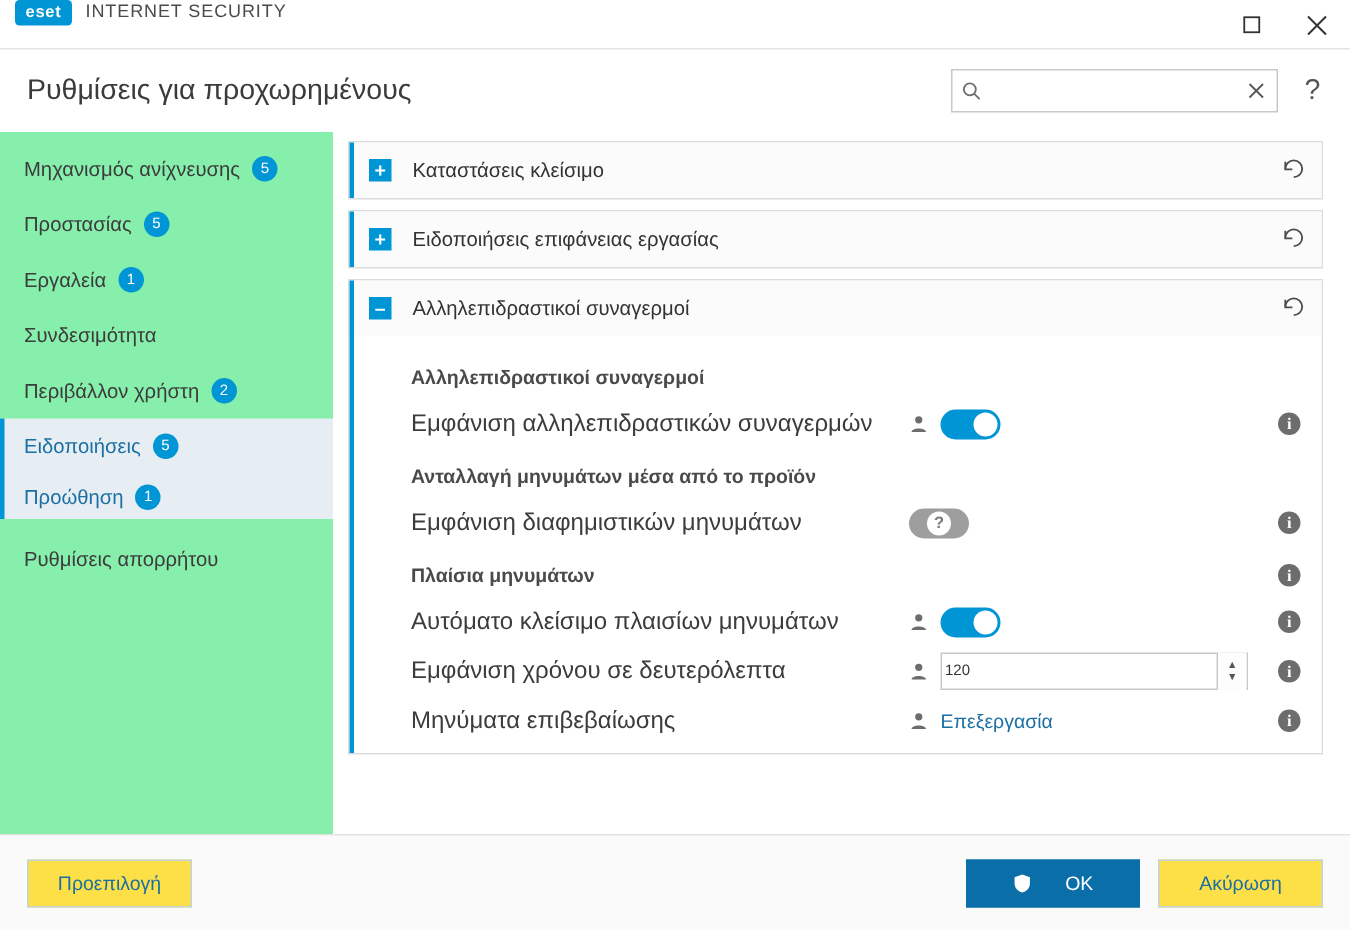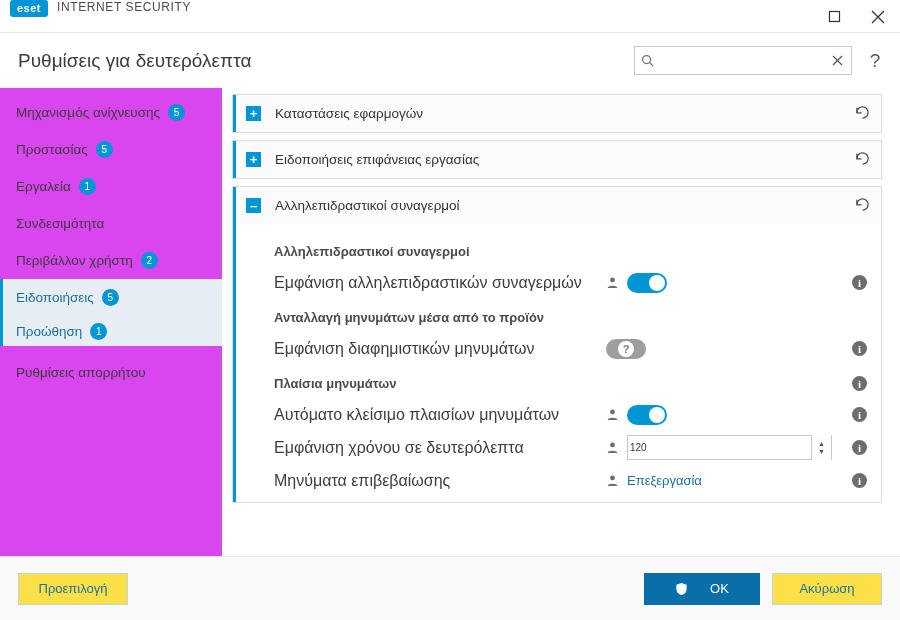"Ρυθμίσεις για δευτερόλεπτα" div.page-title { text: δευτερόλεπτα -> προχωρημένους }
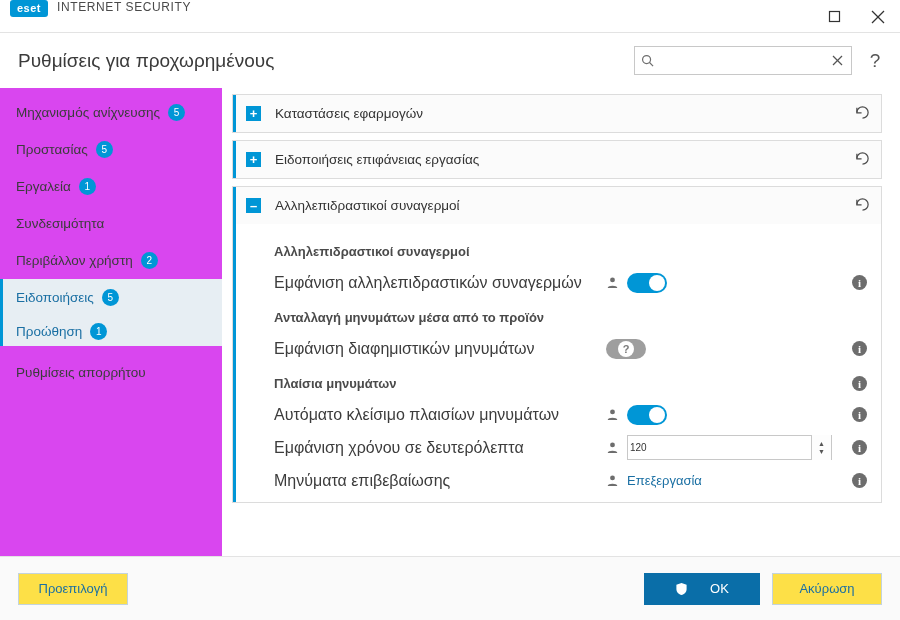"Μηχανισμός ανίχνευσης" .sidebar { background: #d946ef -> #86efac }
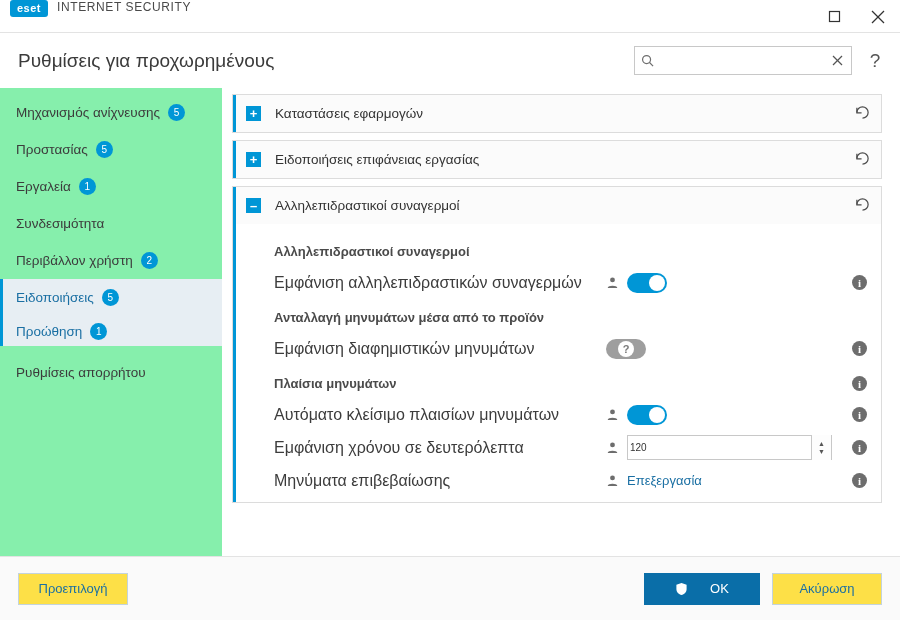"Καταστάσεις εφαρμογών" span.panel-title { text: εφαρμογών -> κλείσιμο }
